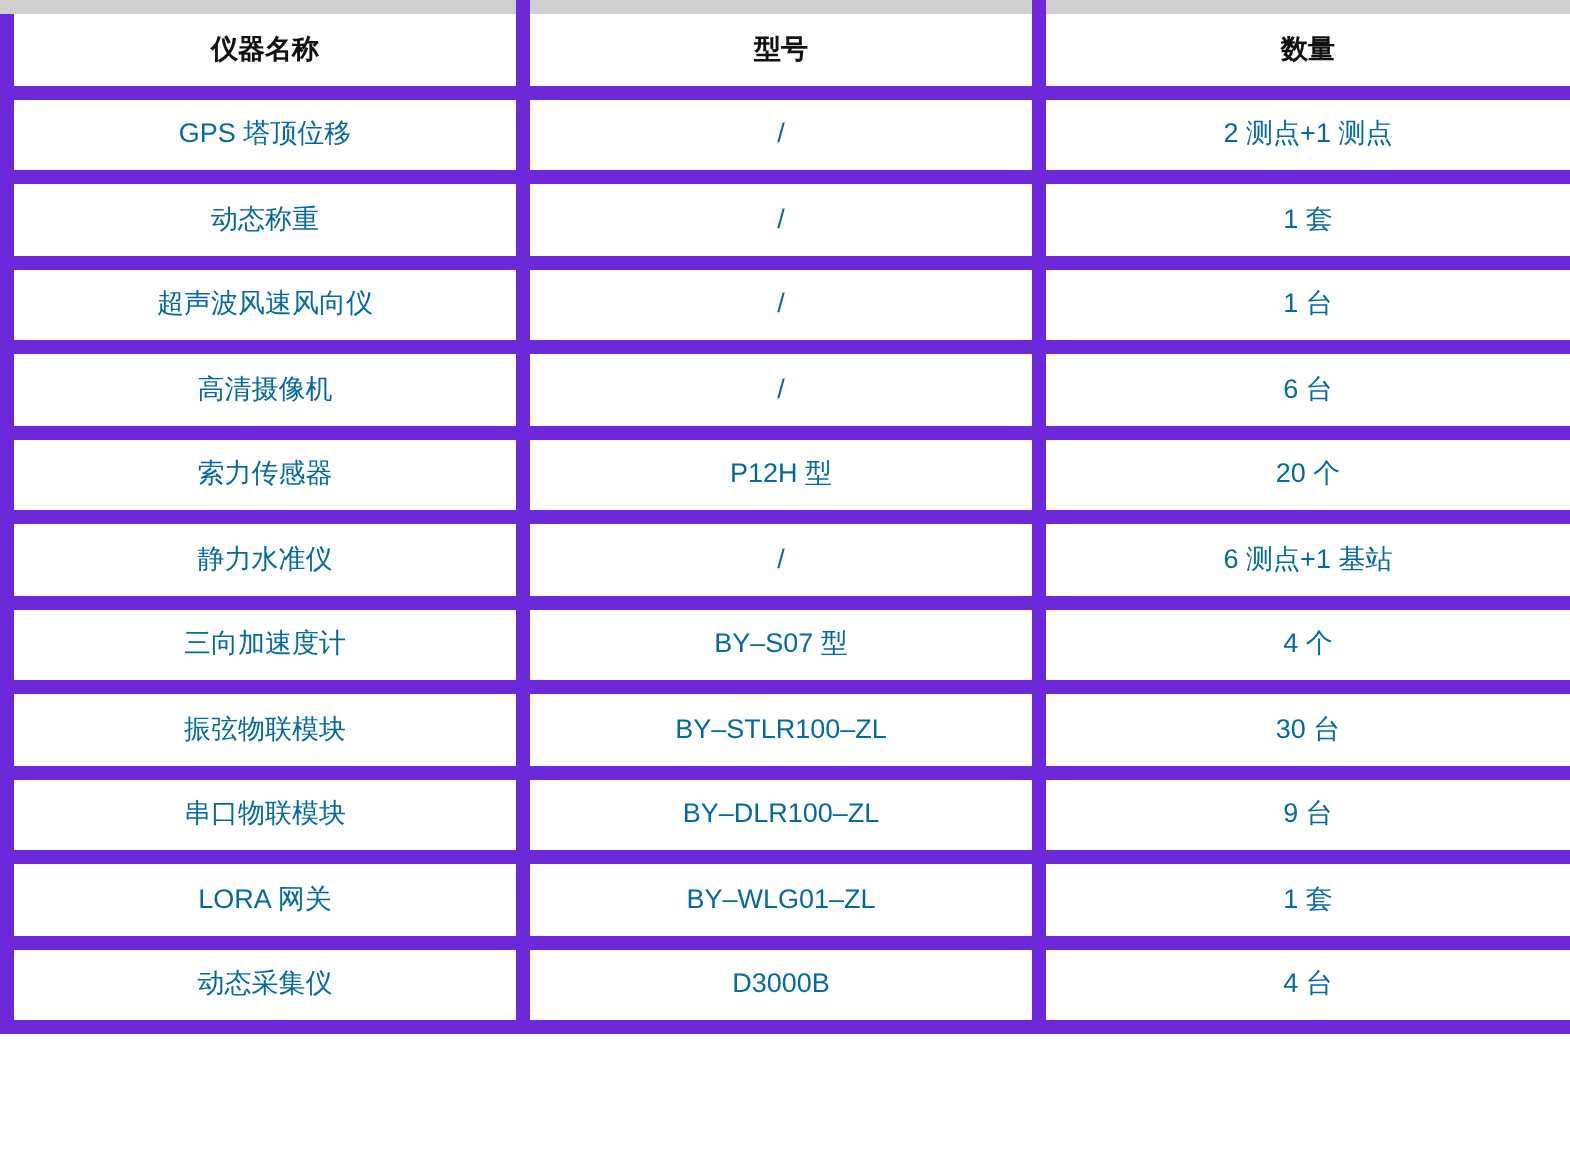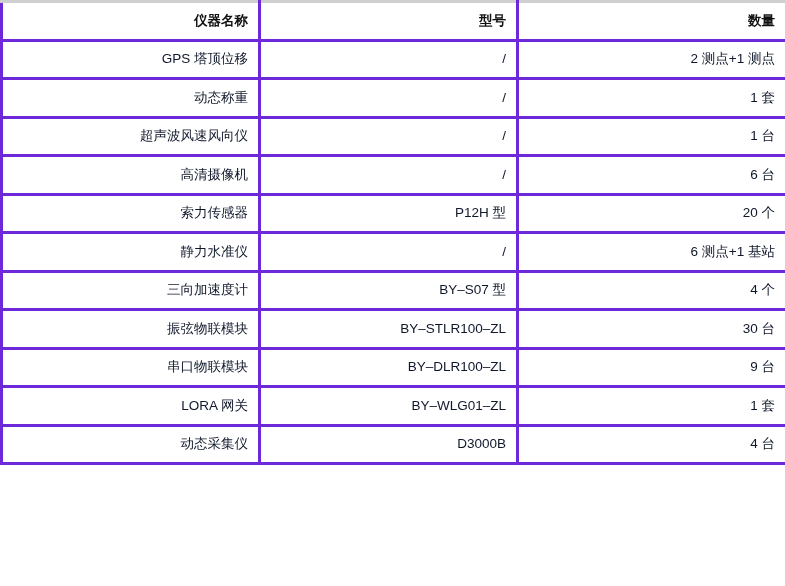"仪器名称" table.device-table th, table.device-table td { border: 3px solid #6d28d9 -> 7px solid #6d28d9; text-align: right -> center }
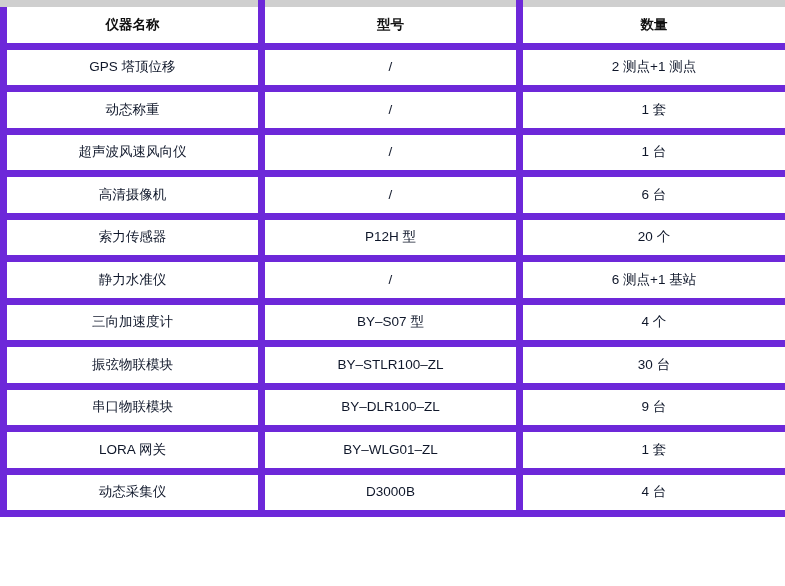"GPS 塔顶位移" table.device-table tbody td { color: #0f172a -> #0369a1 }
